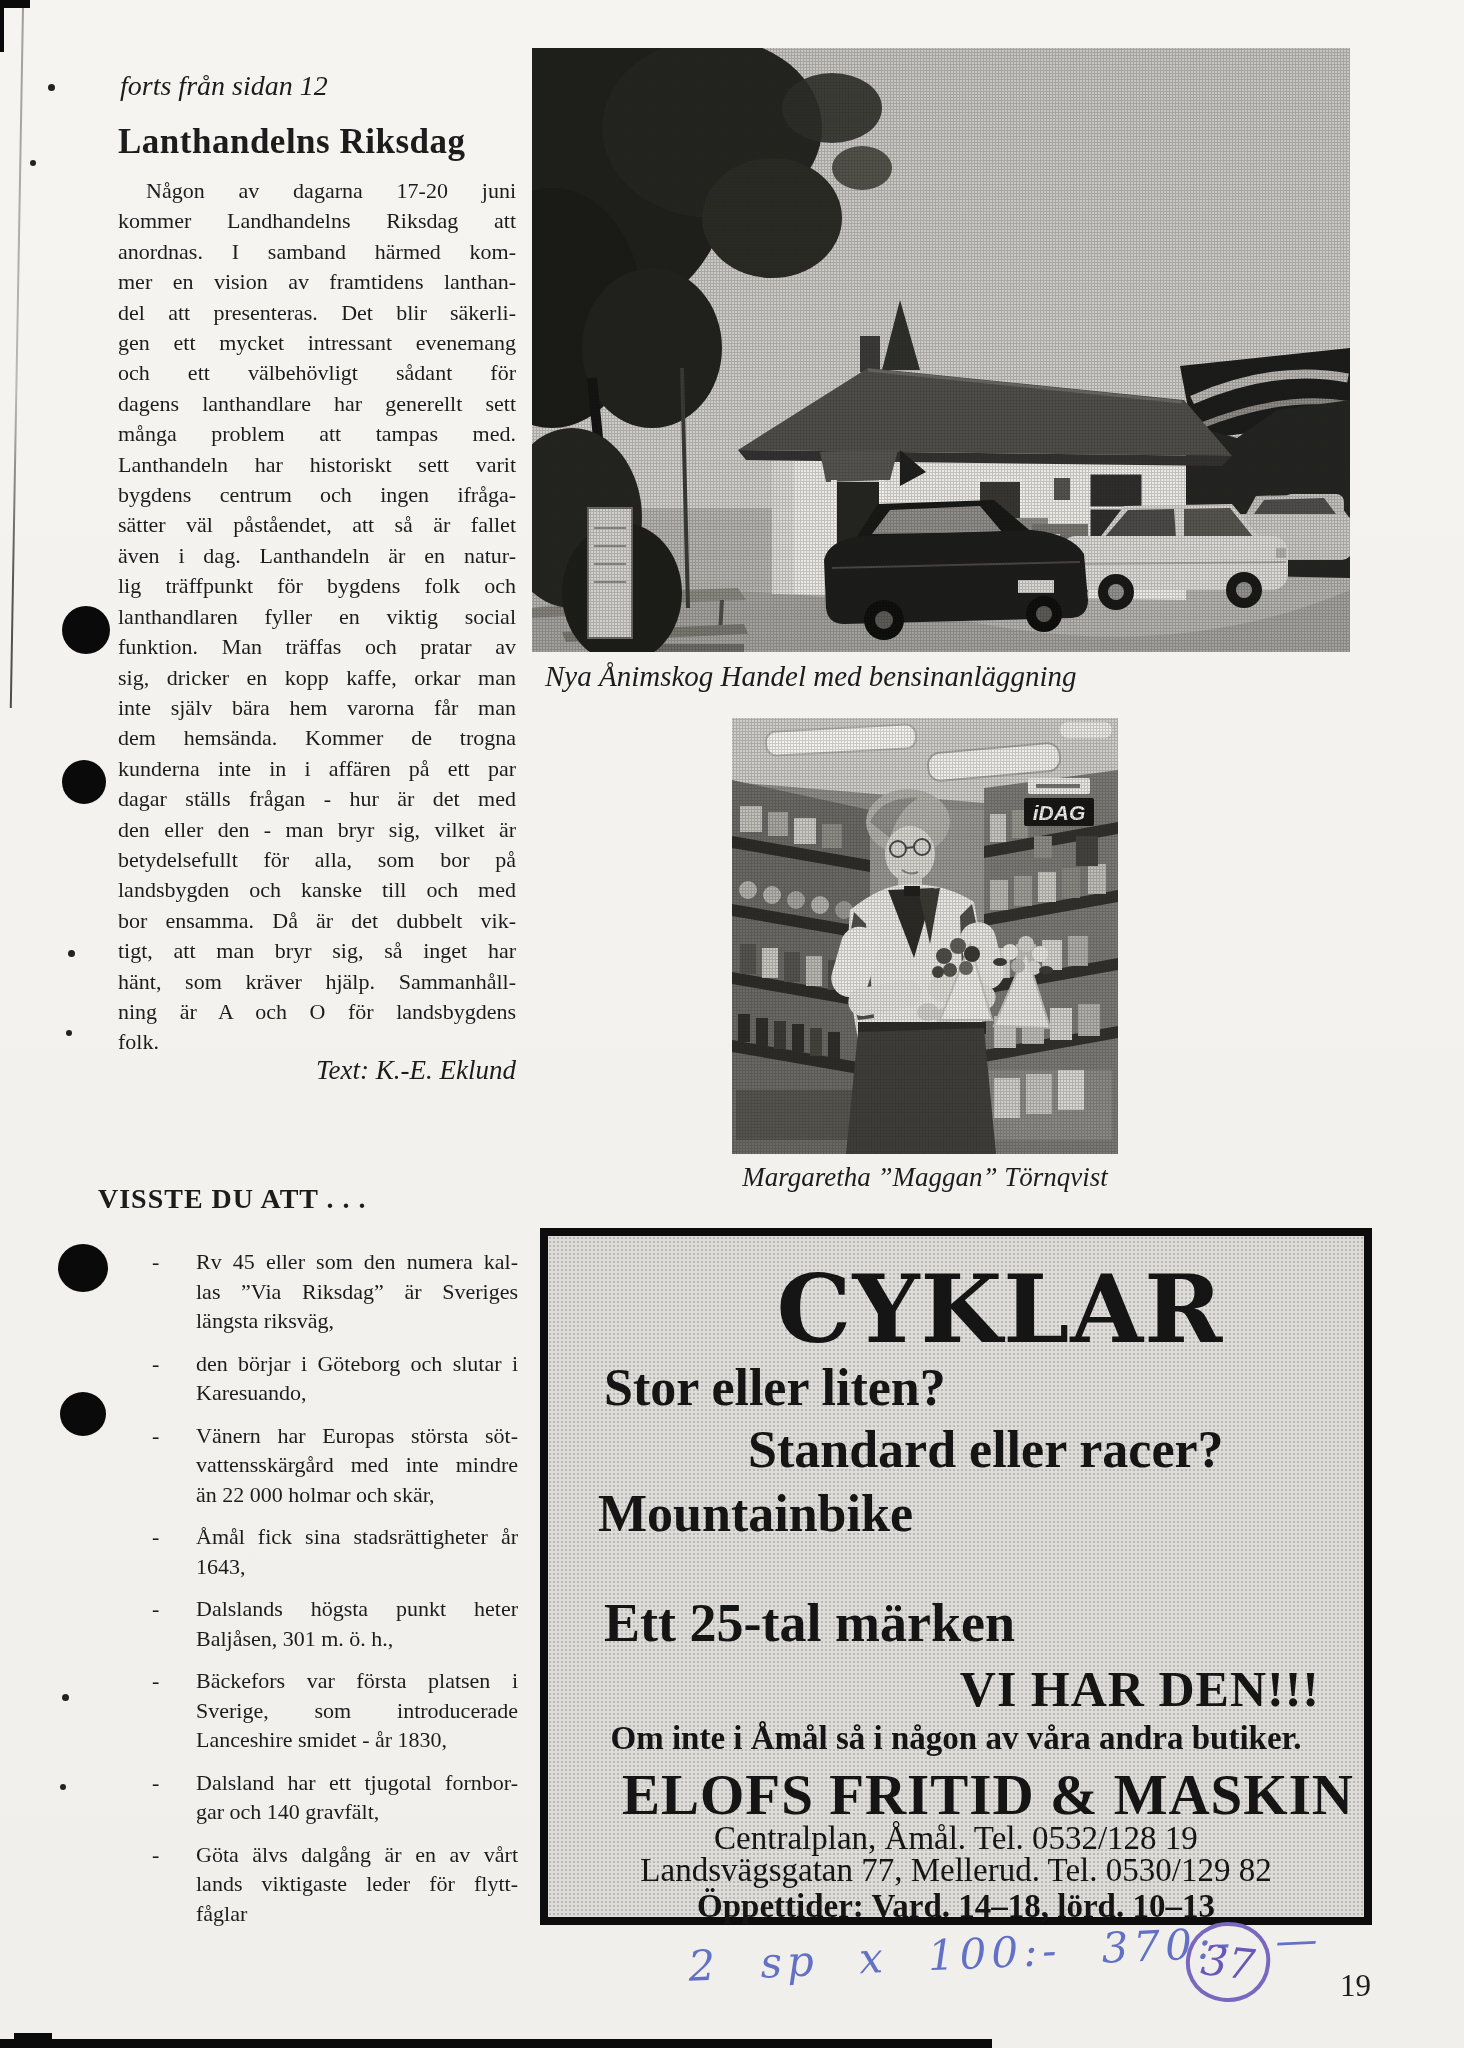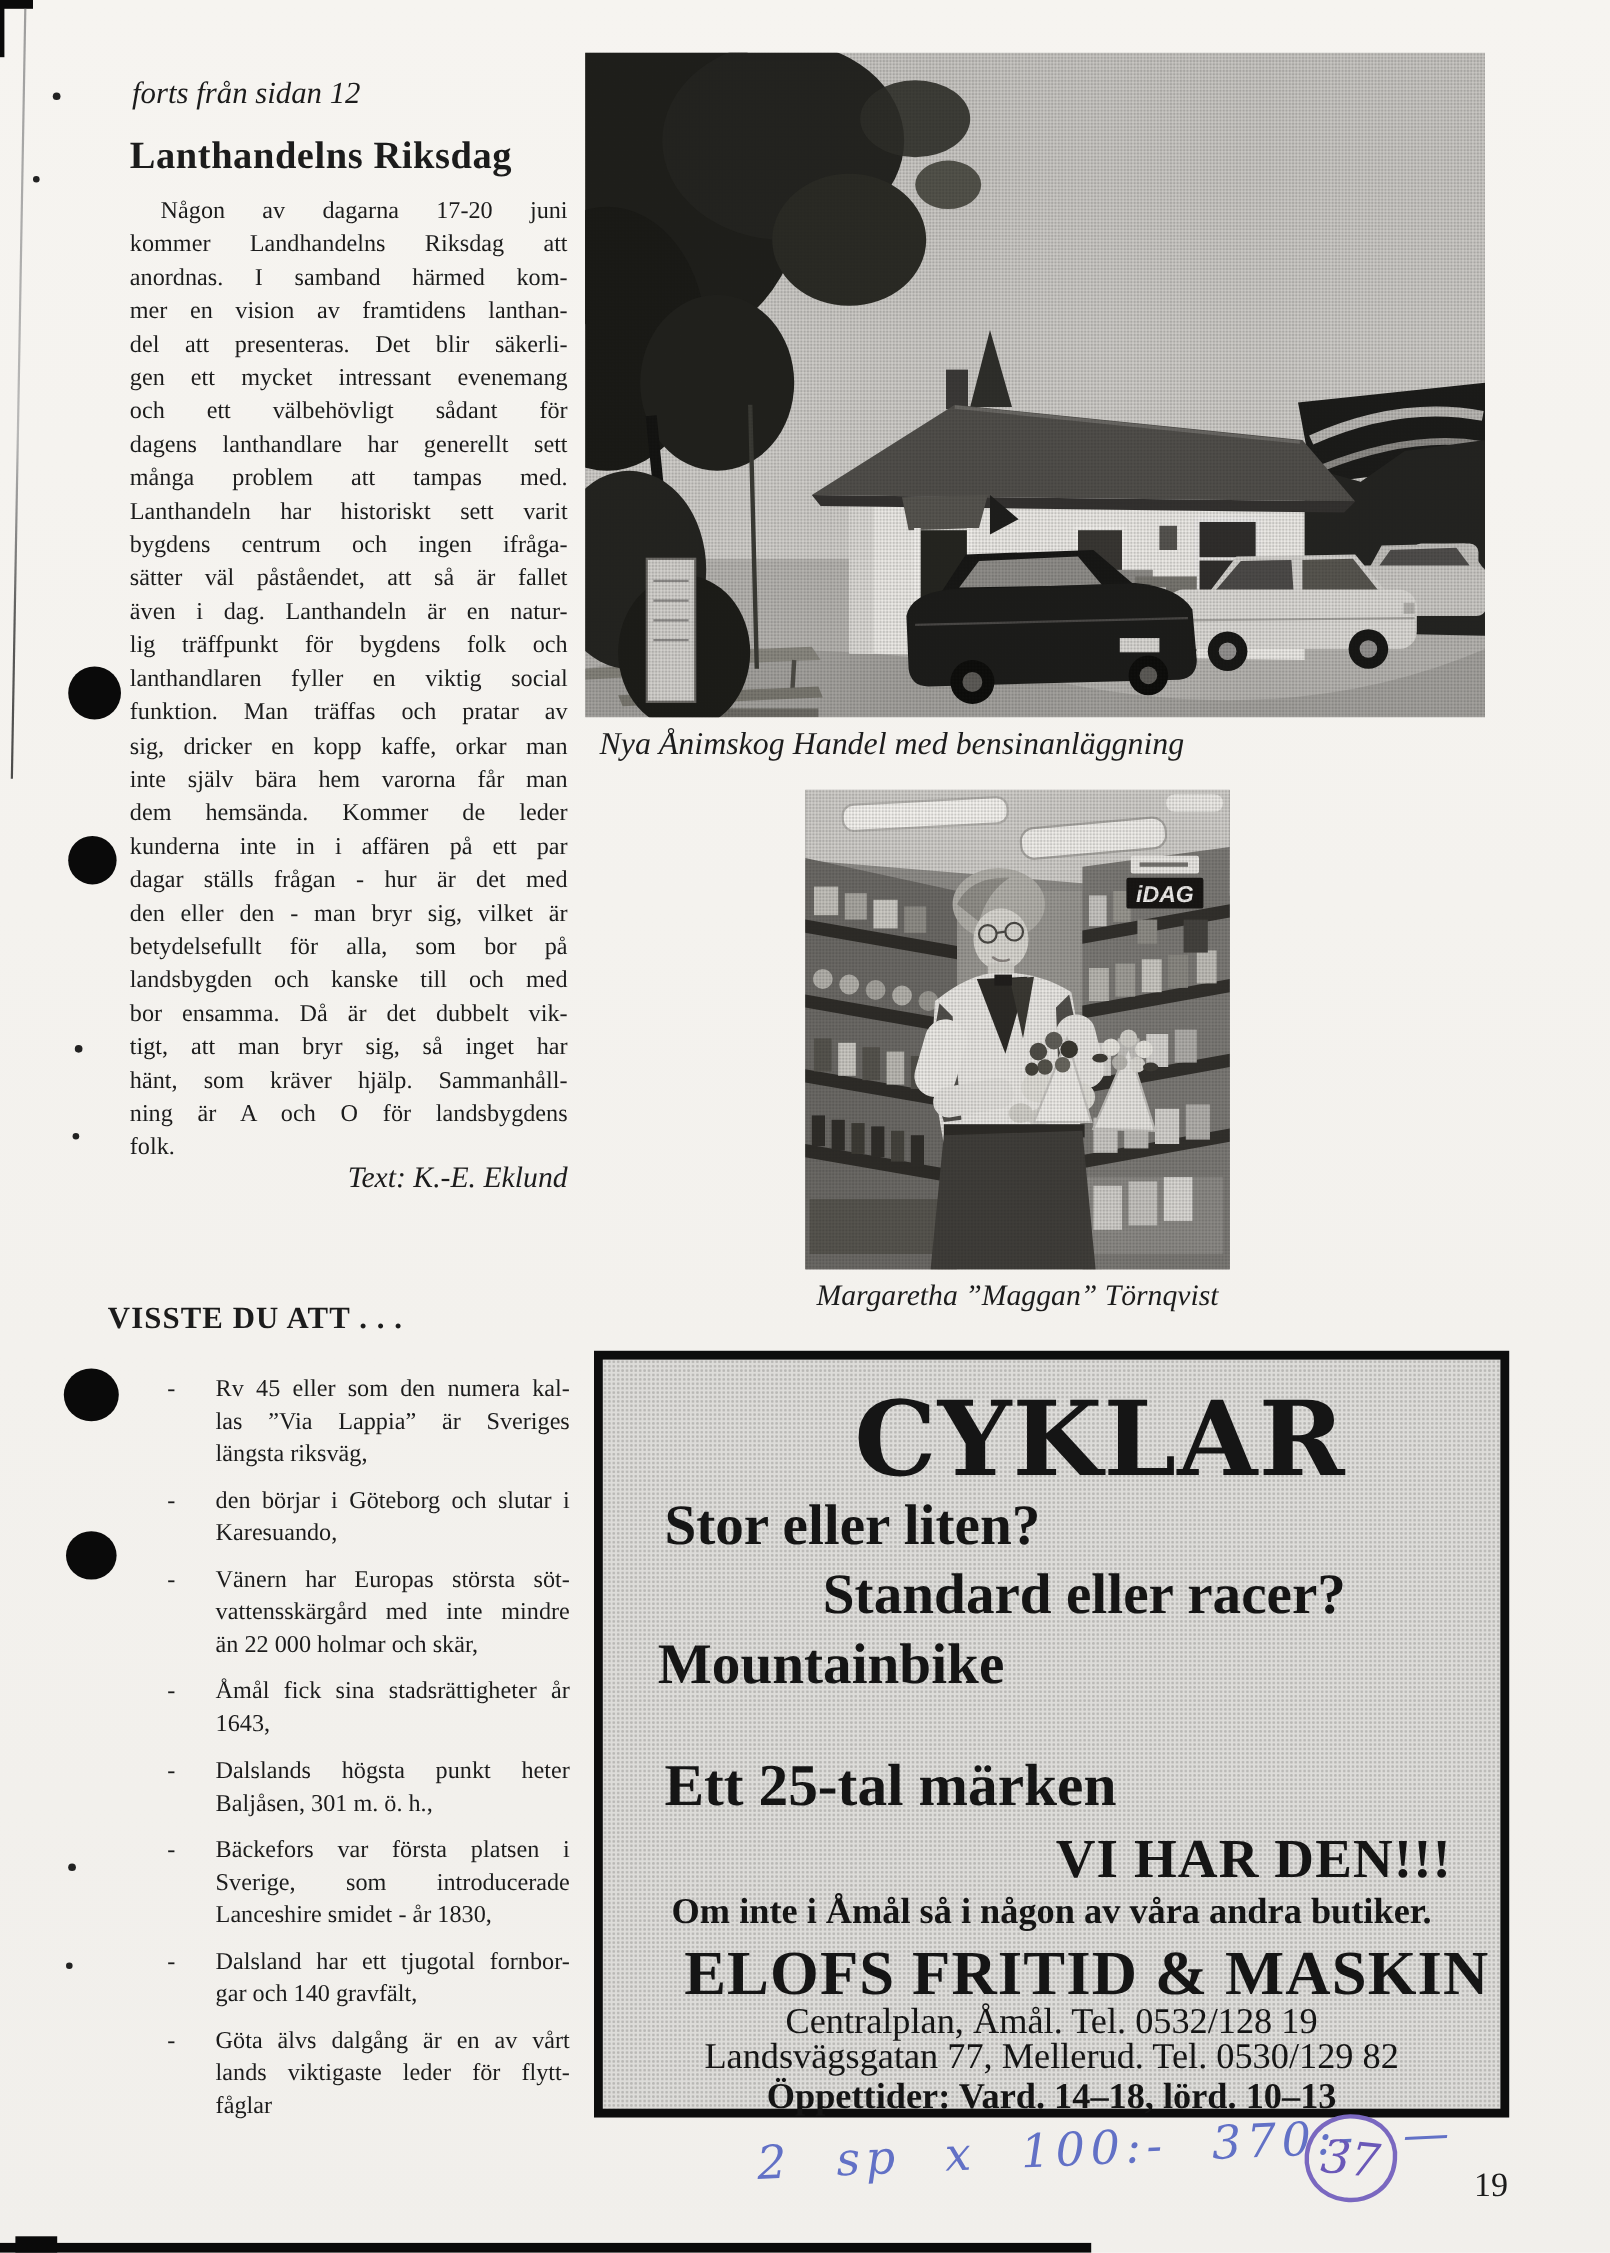"dem hemsända. Kommer de leder" div.jline { text: leder -> trogna }
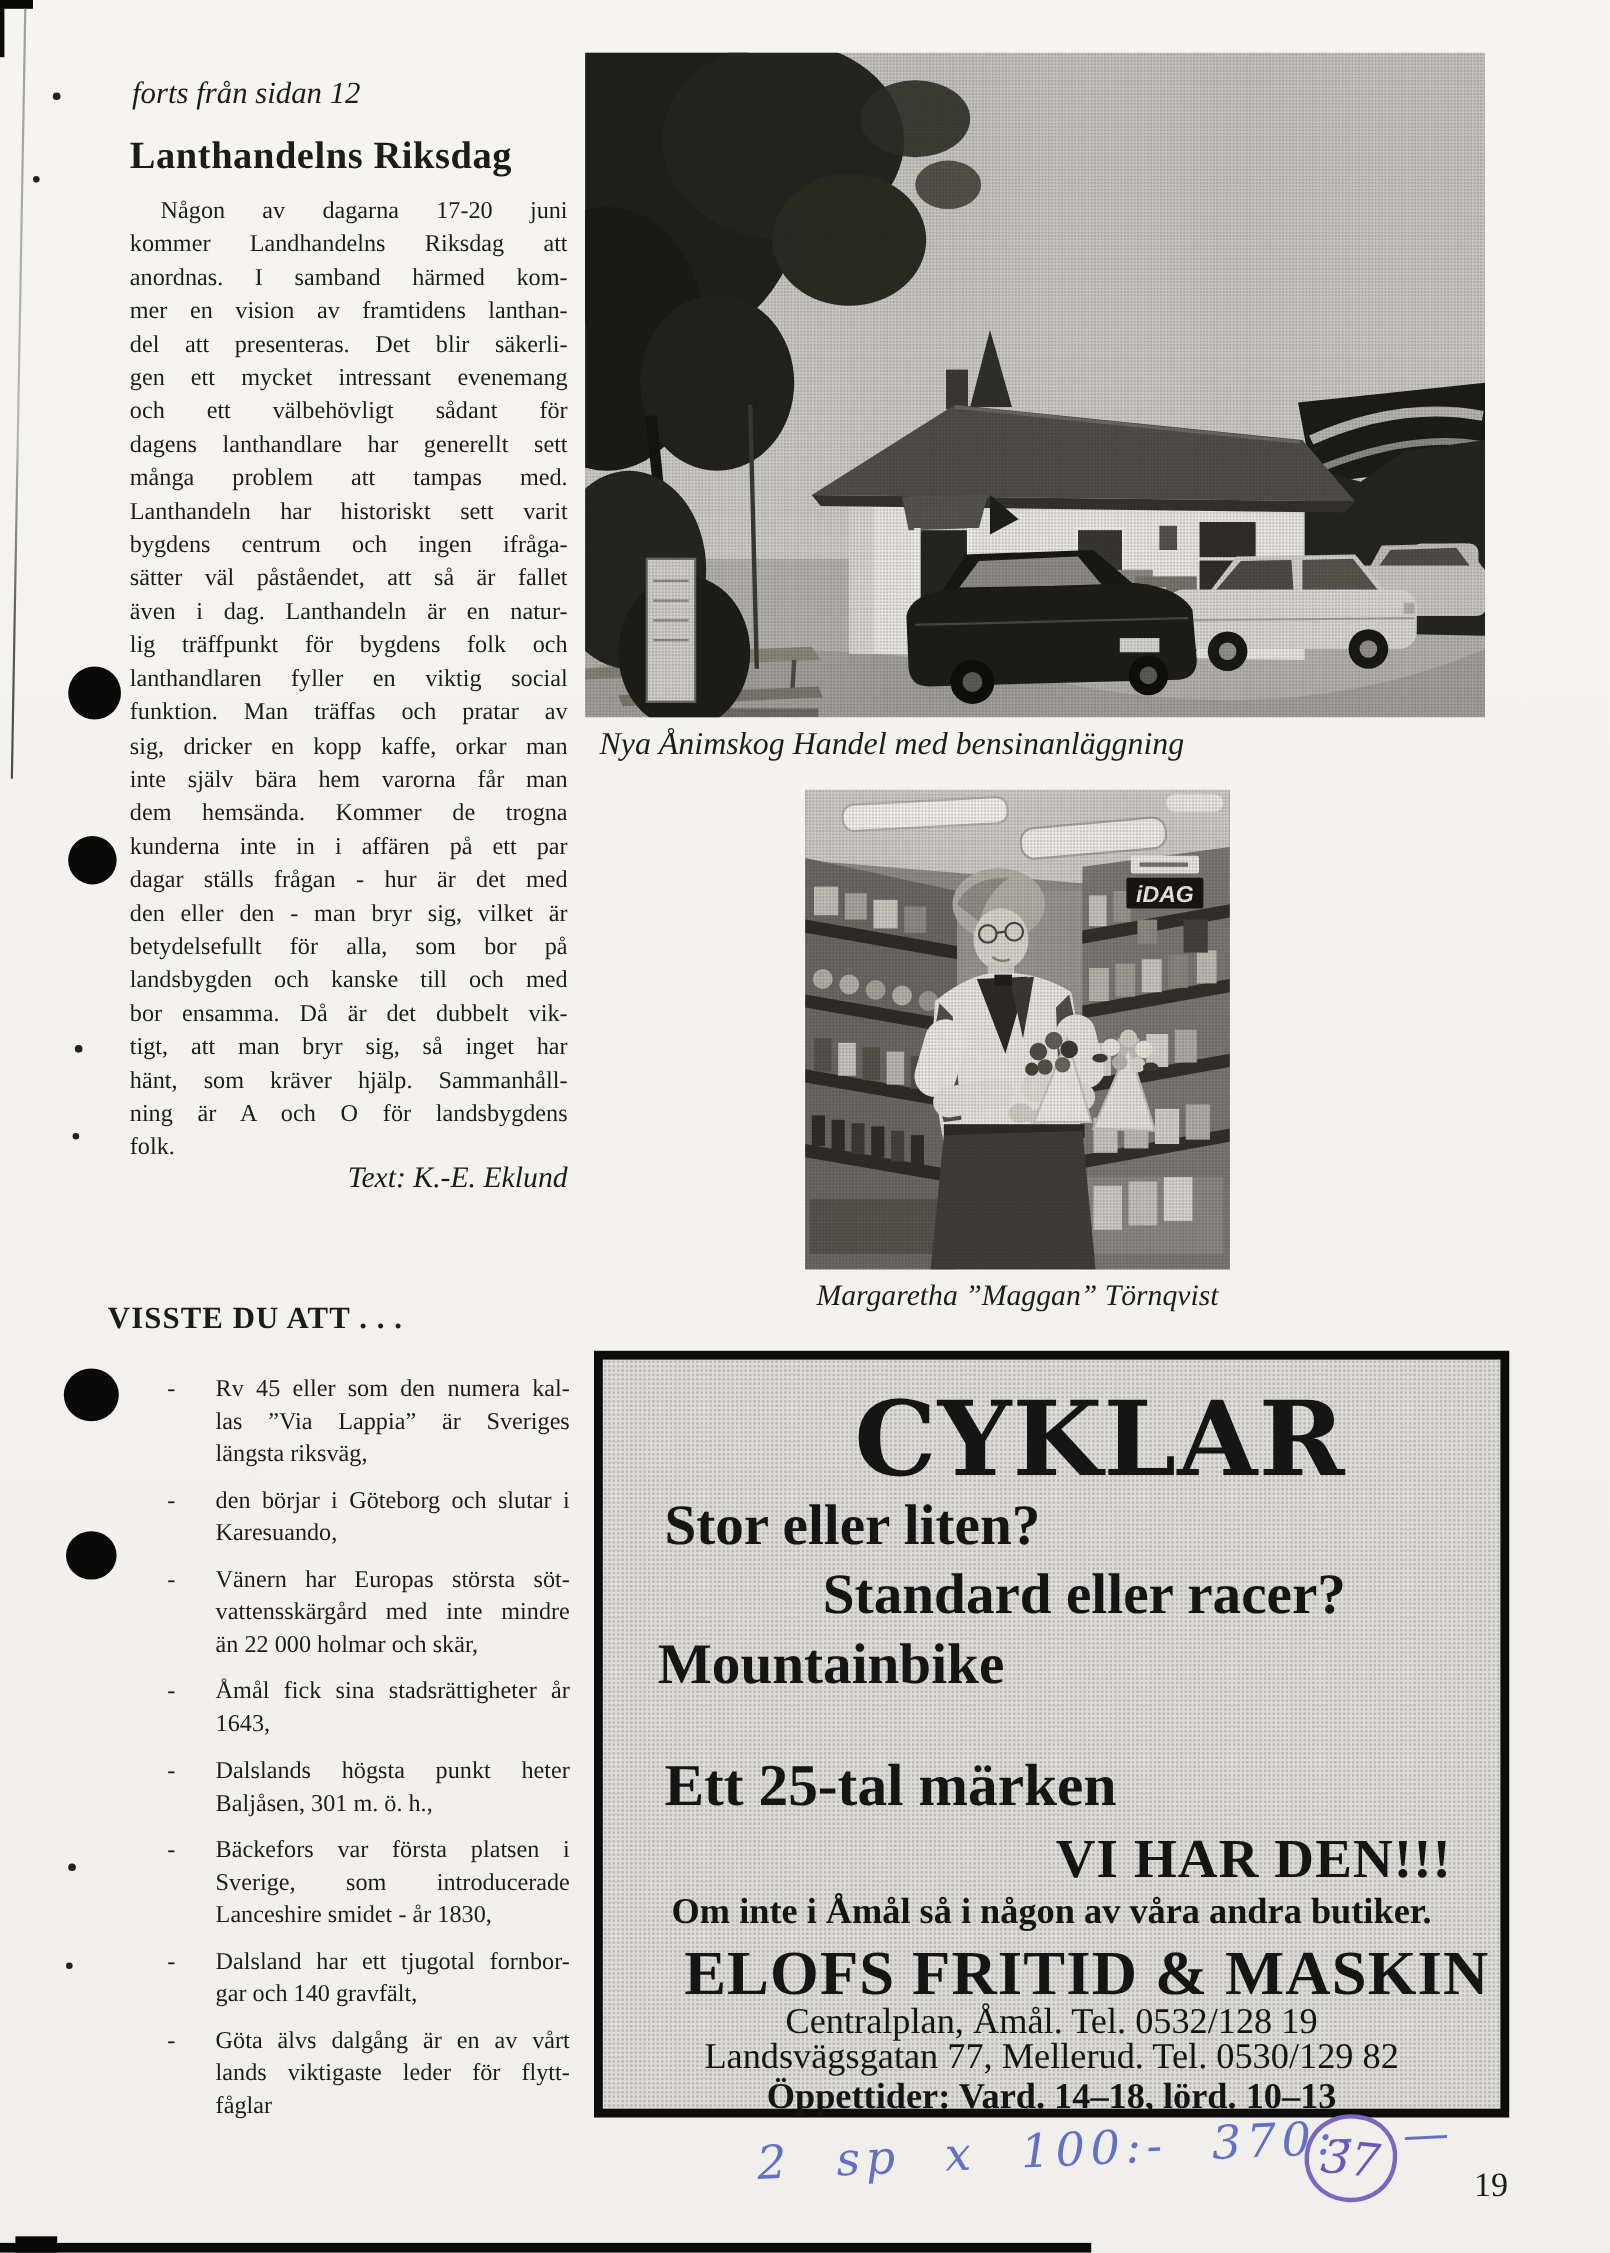"las ”Via Lappia” är Sveriges" div.jline { text: Lappia -> Riksdag }
